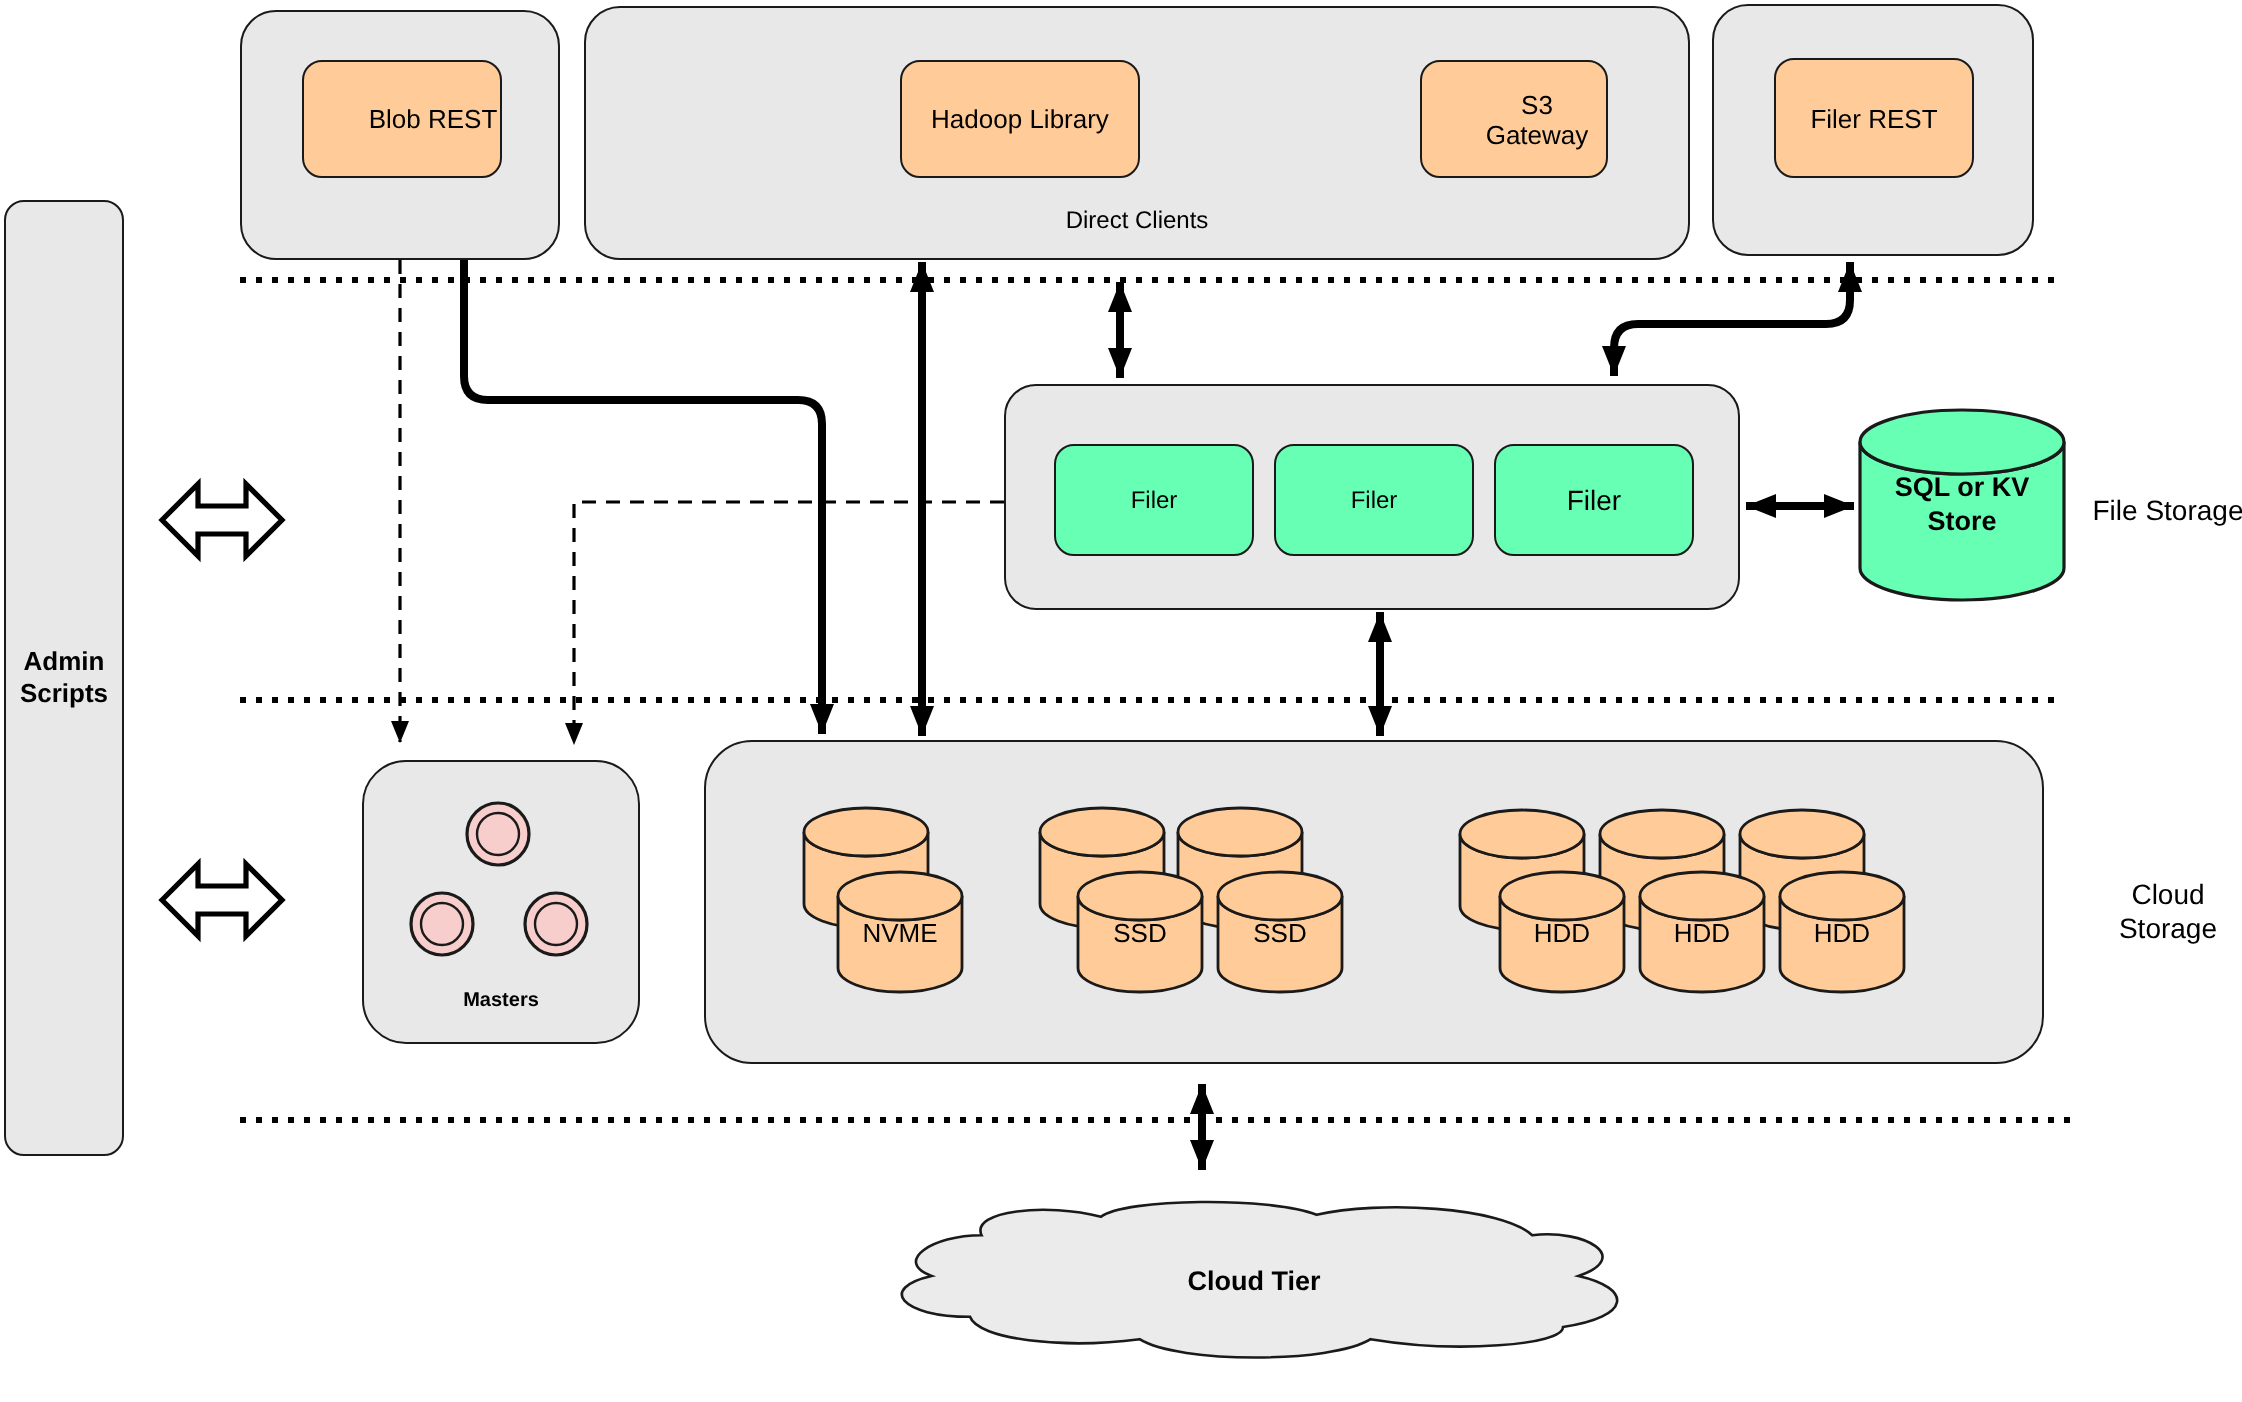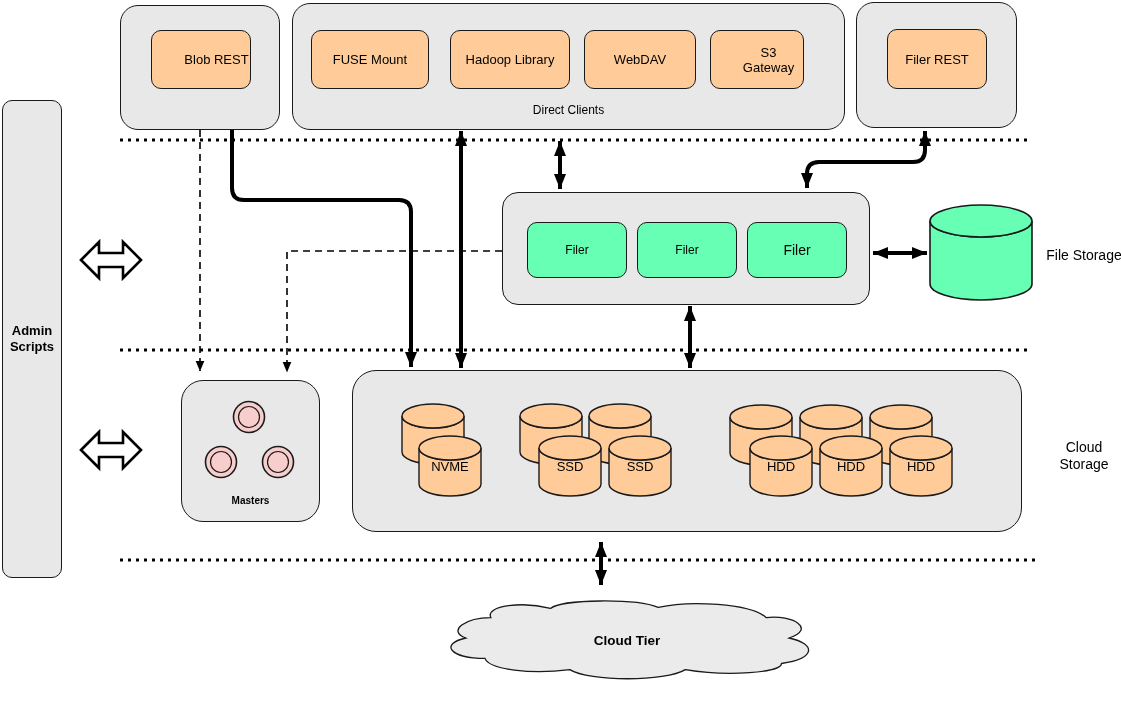"FUSE Mount" div.abs { html: <div>FUSE Mount</div> -> none }
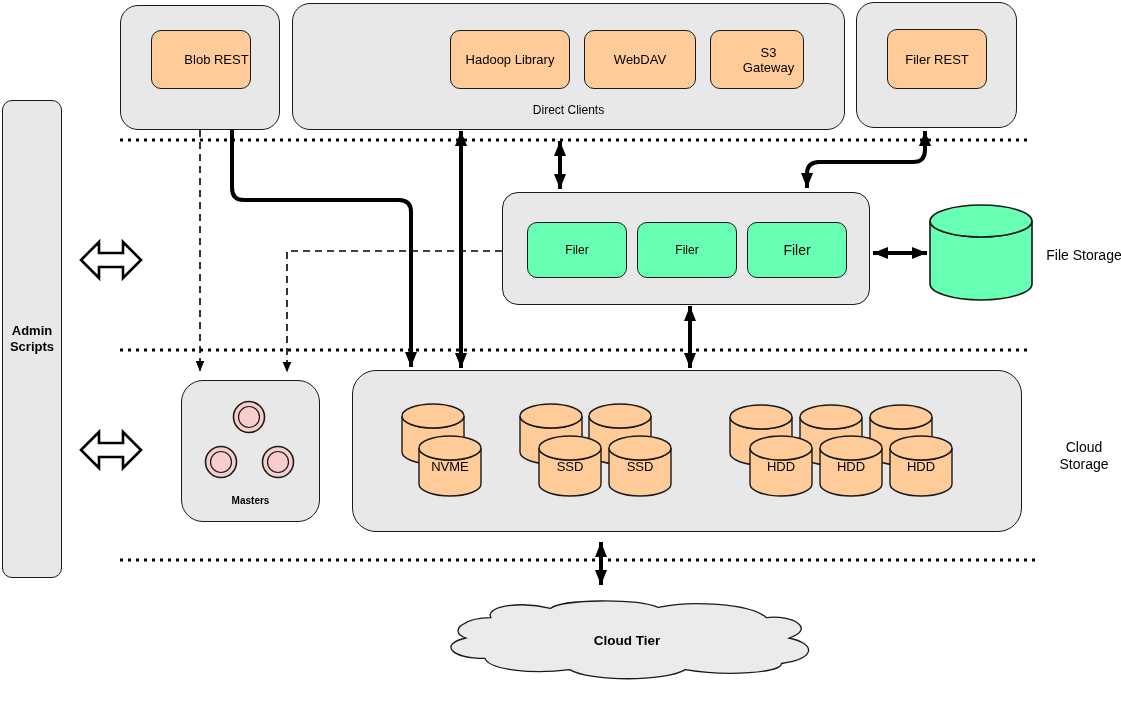"WebDAV" div.abs { html: <div>WebDAV</div> -> none }
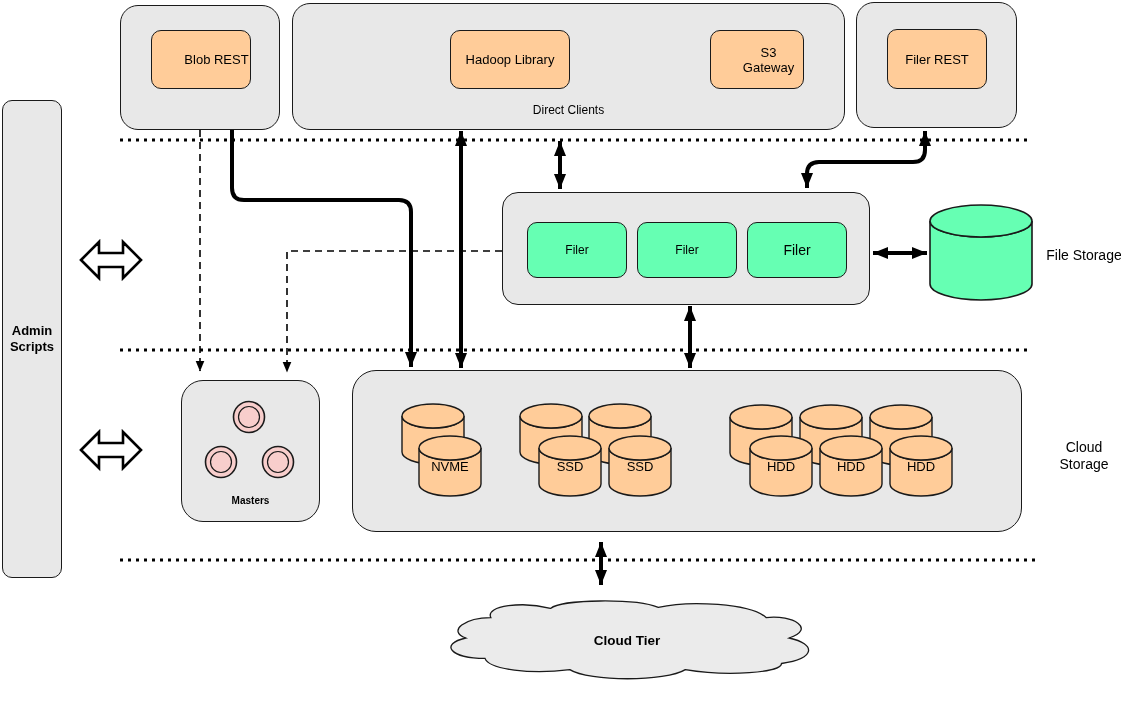"SQL or KV Store" div.abs { html: none -> <div>SQL or KV Store</div> }
